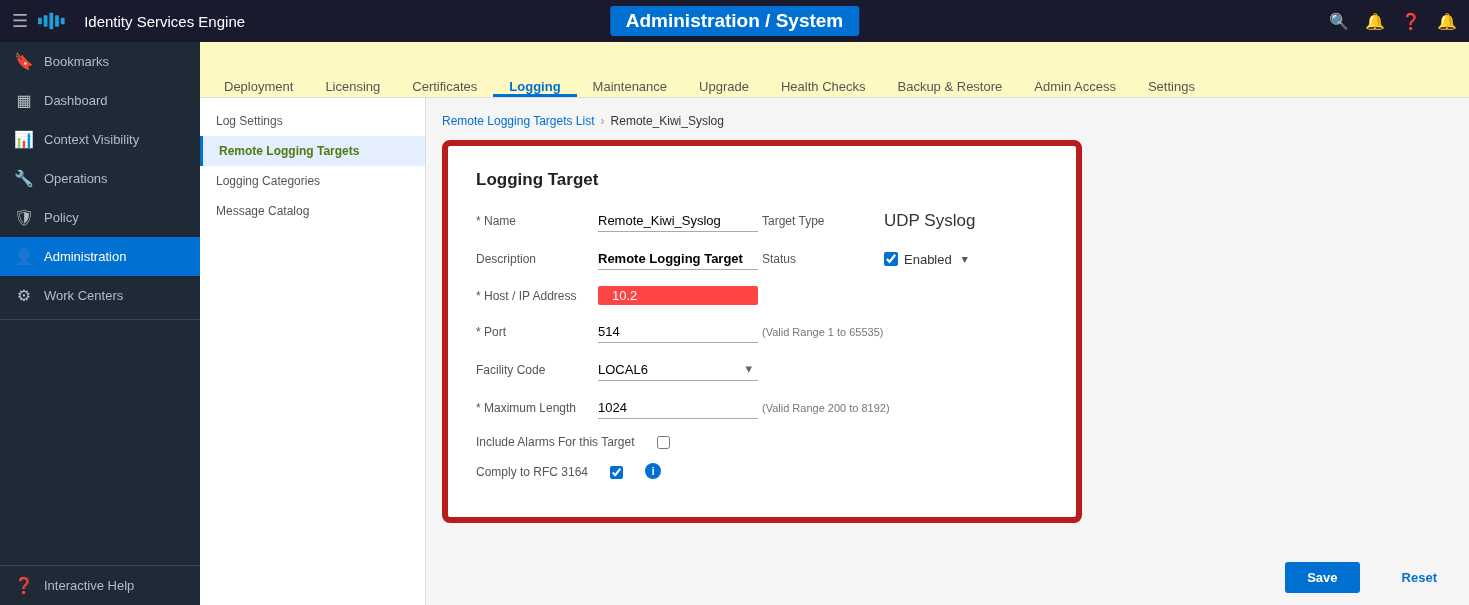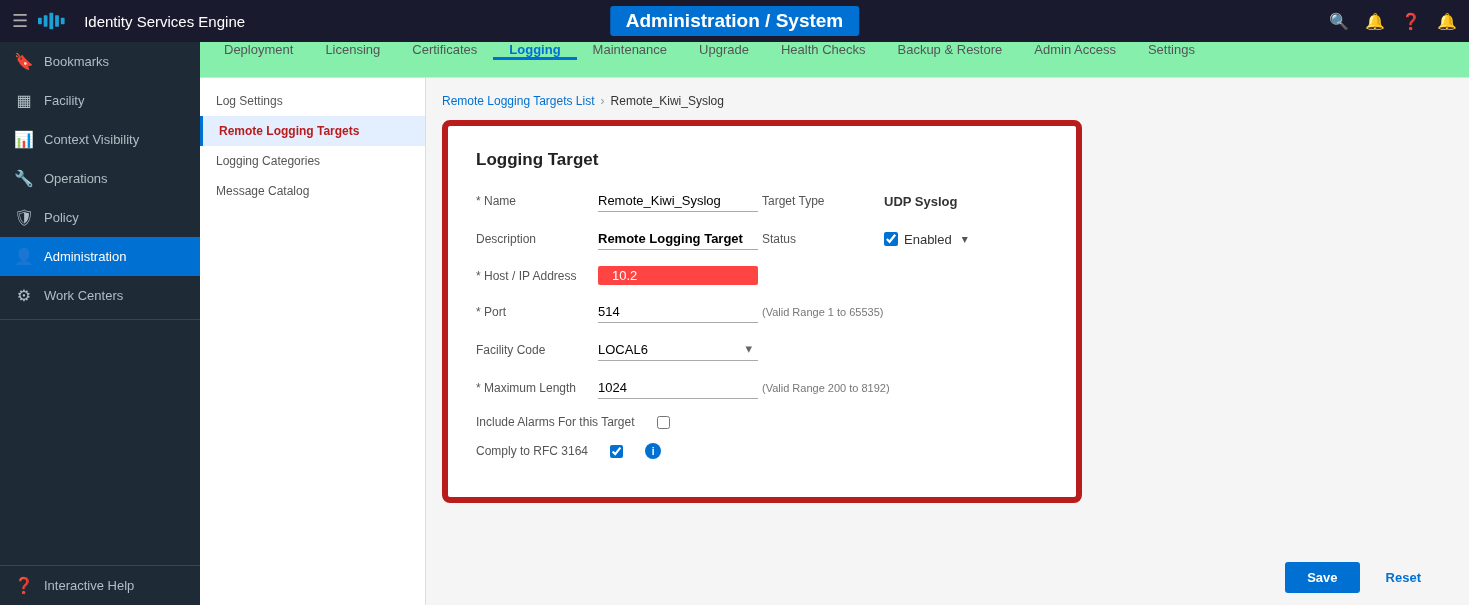"Deployment" .tab-bar { align-items: flex-start -> flex-end; background: #86efac -> #fef9c3; height: 36px -> 56px }
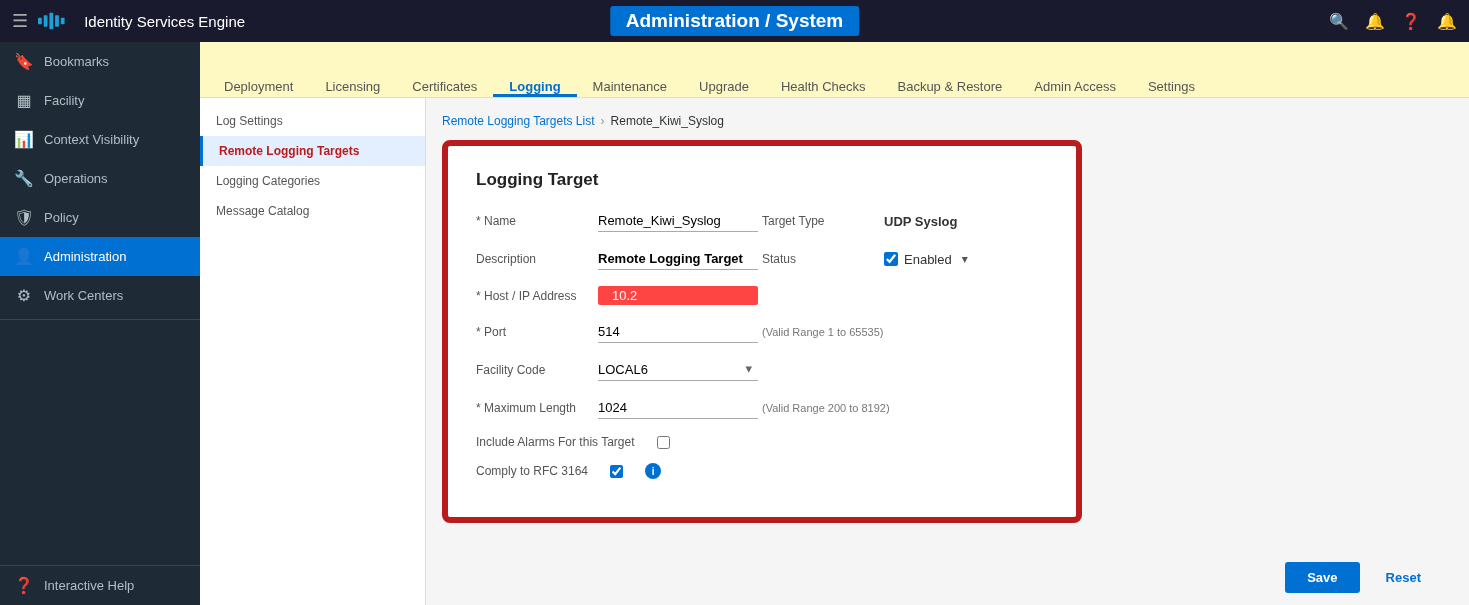"Facility" span { text: Facility -> Dashboard }
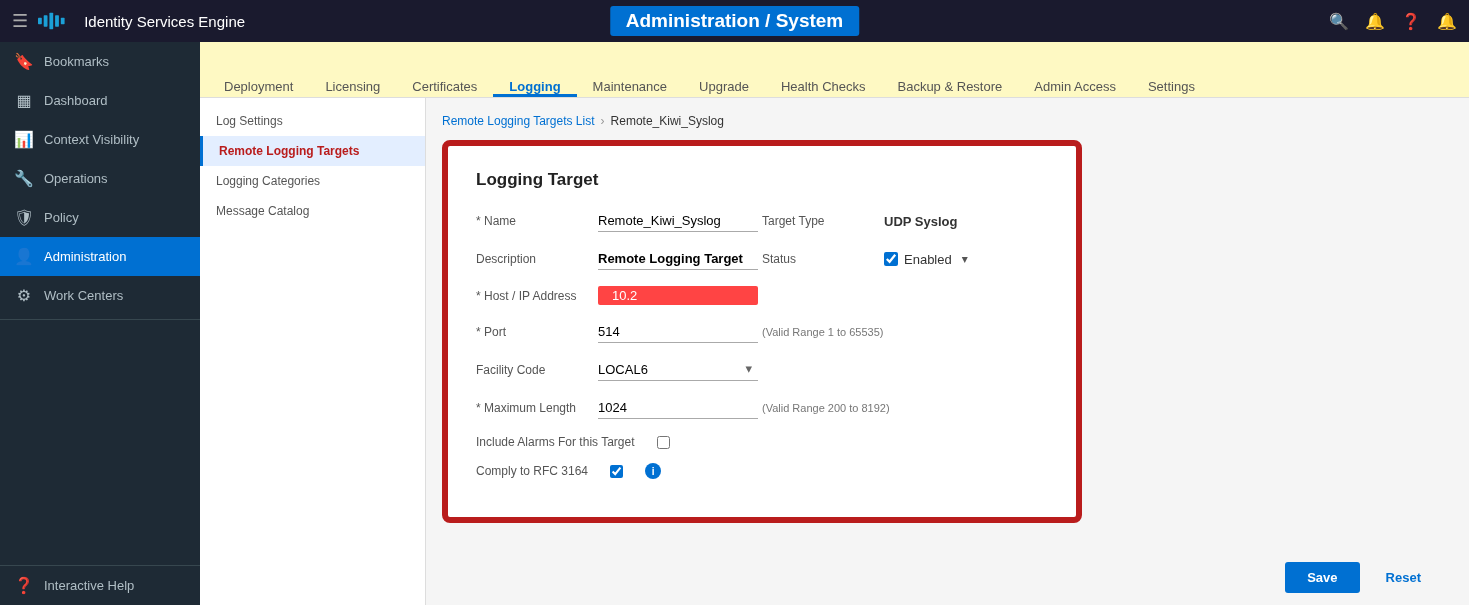"Remote Logging Targets" .sub-nav-item.active { color: #b91c1c -> #4d7c0f }
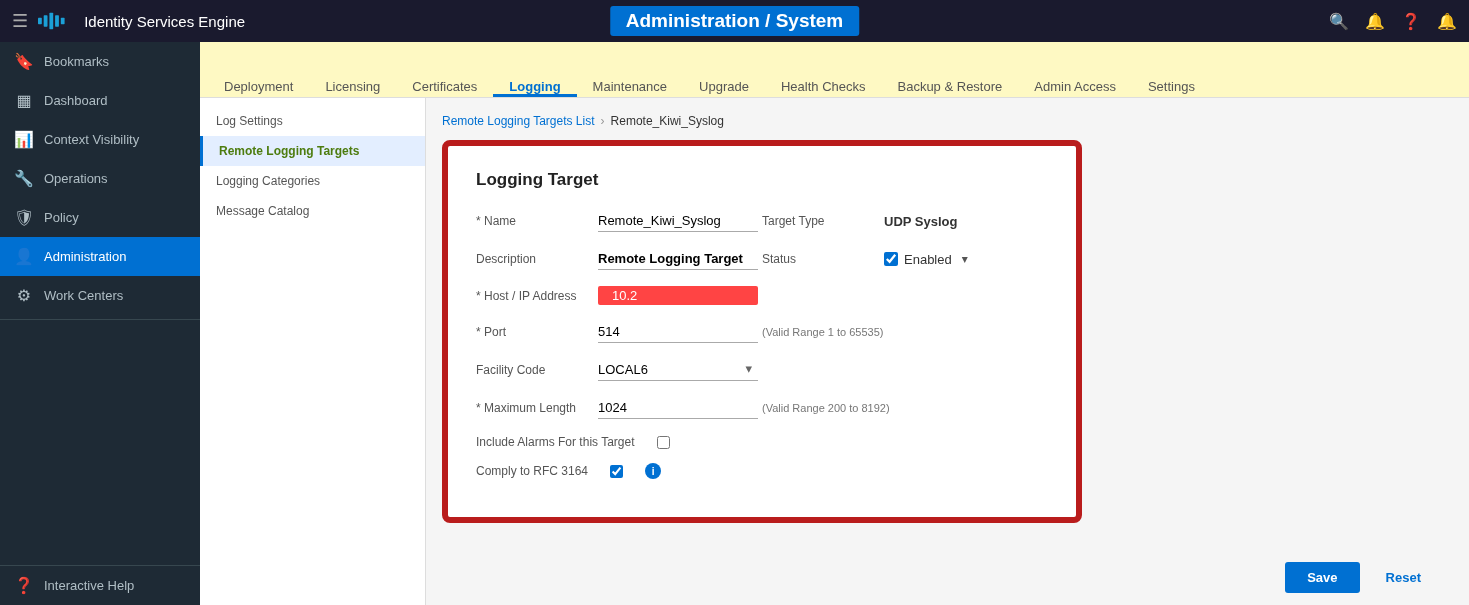"UDP Syslog" .form-value { font-size: 13px -> 17px; font-weight: 700 -> 400 }
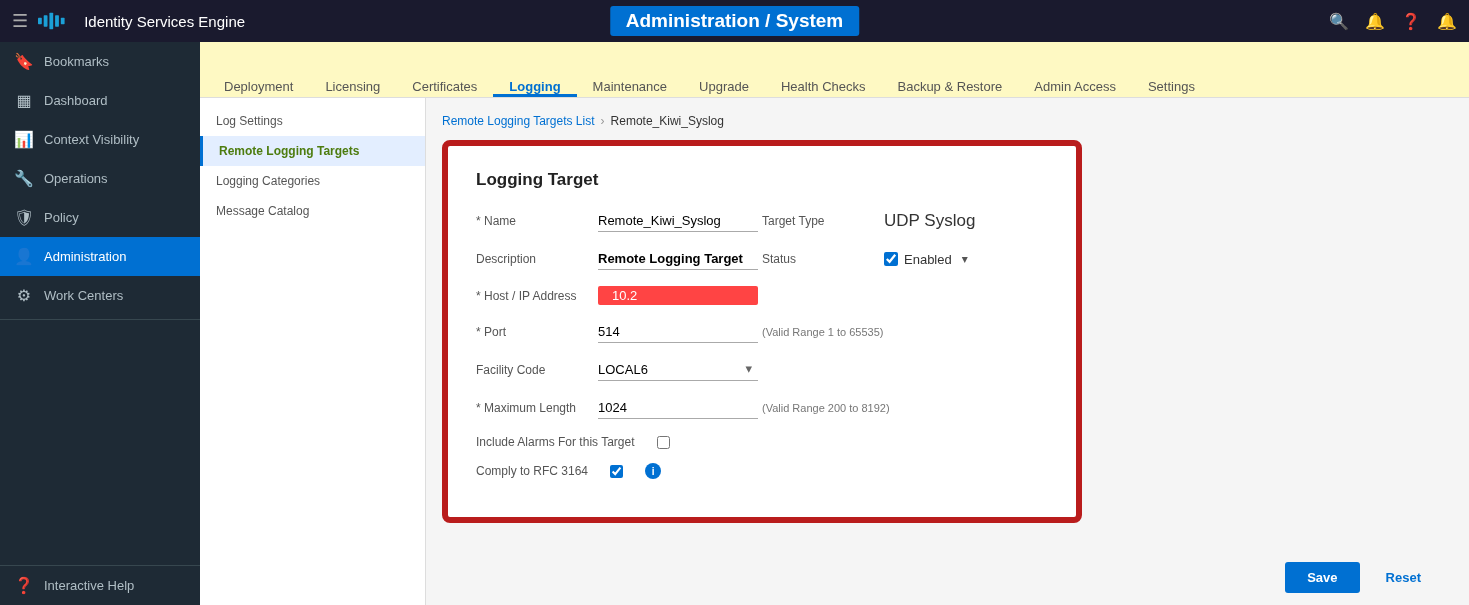"Include Alarms For this Target" .checkbox-row { align-items: center -> flex-end }
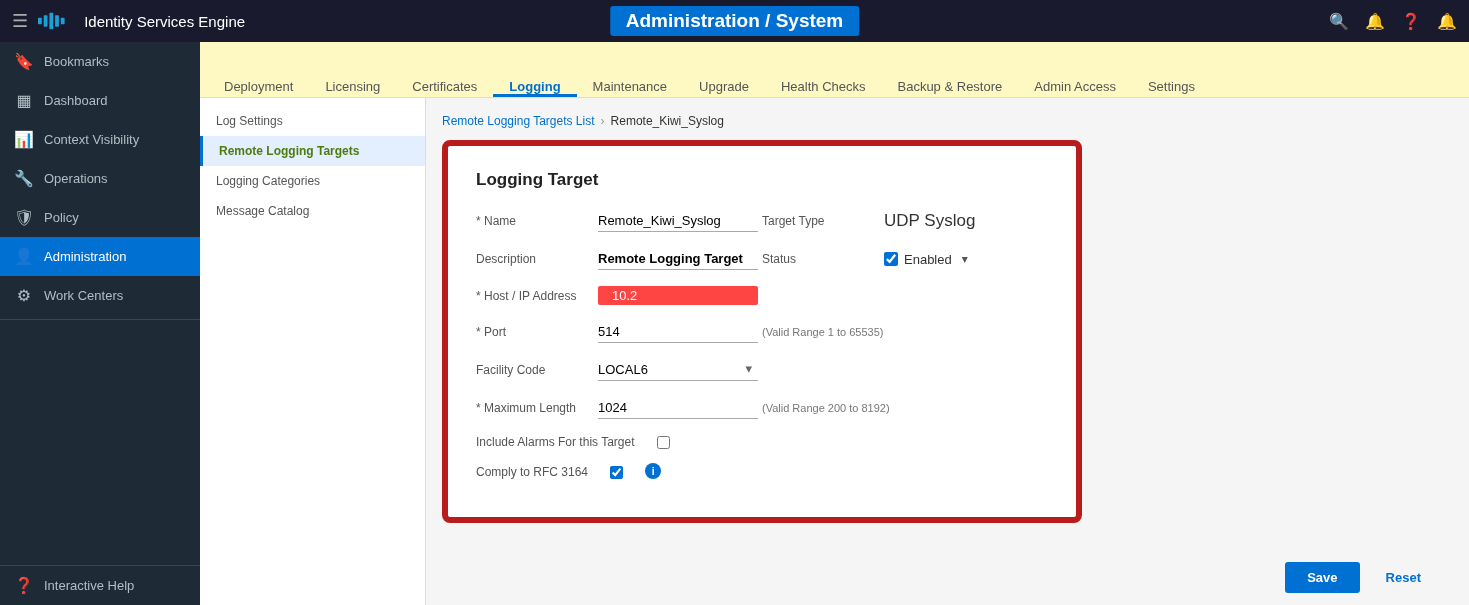"Save" .action-bar { gap: 10px -> 26px; right: 16px -> 0 }
